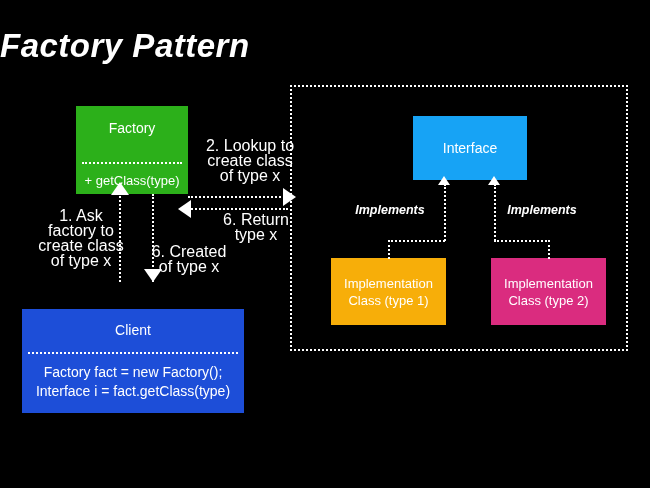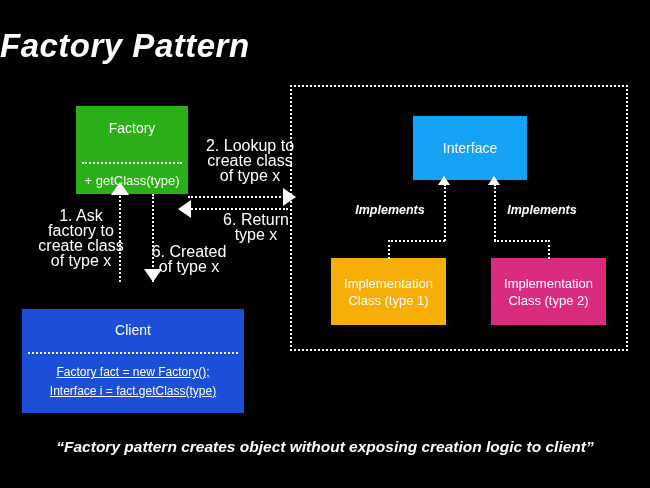"Factory fact = new Factory();" #client-box .box-body { font-size: 12px -> 14px; text-decoration: underline -> none }
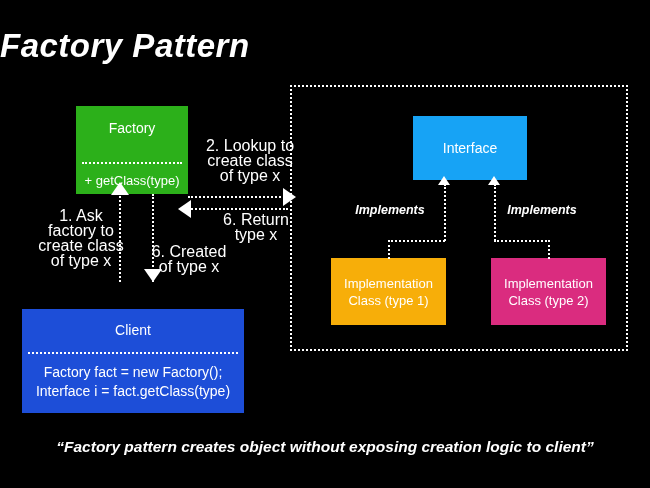"“Factory pattern creates object without" div.abs { html: <div>“Factory pattern creates object without exposing creation logic to client”</div> -> none }
